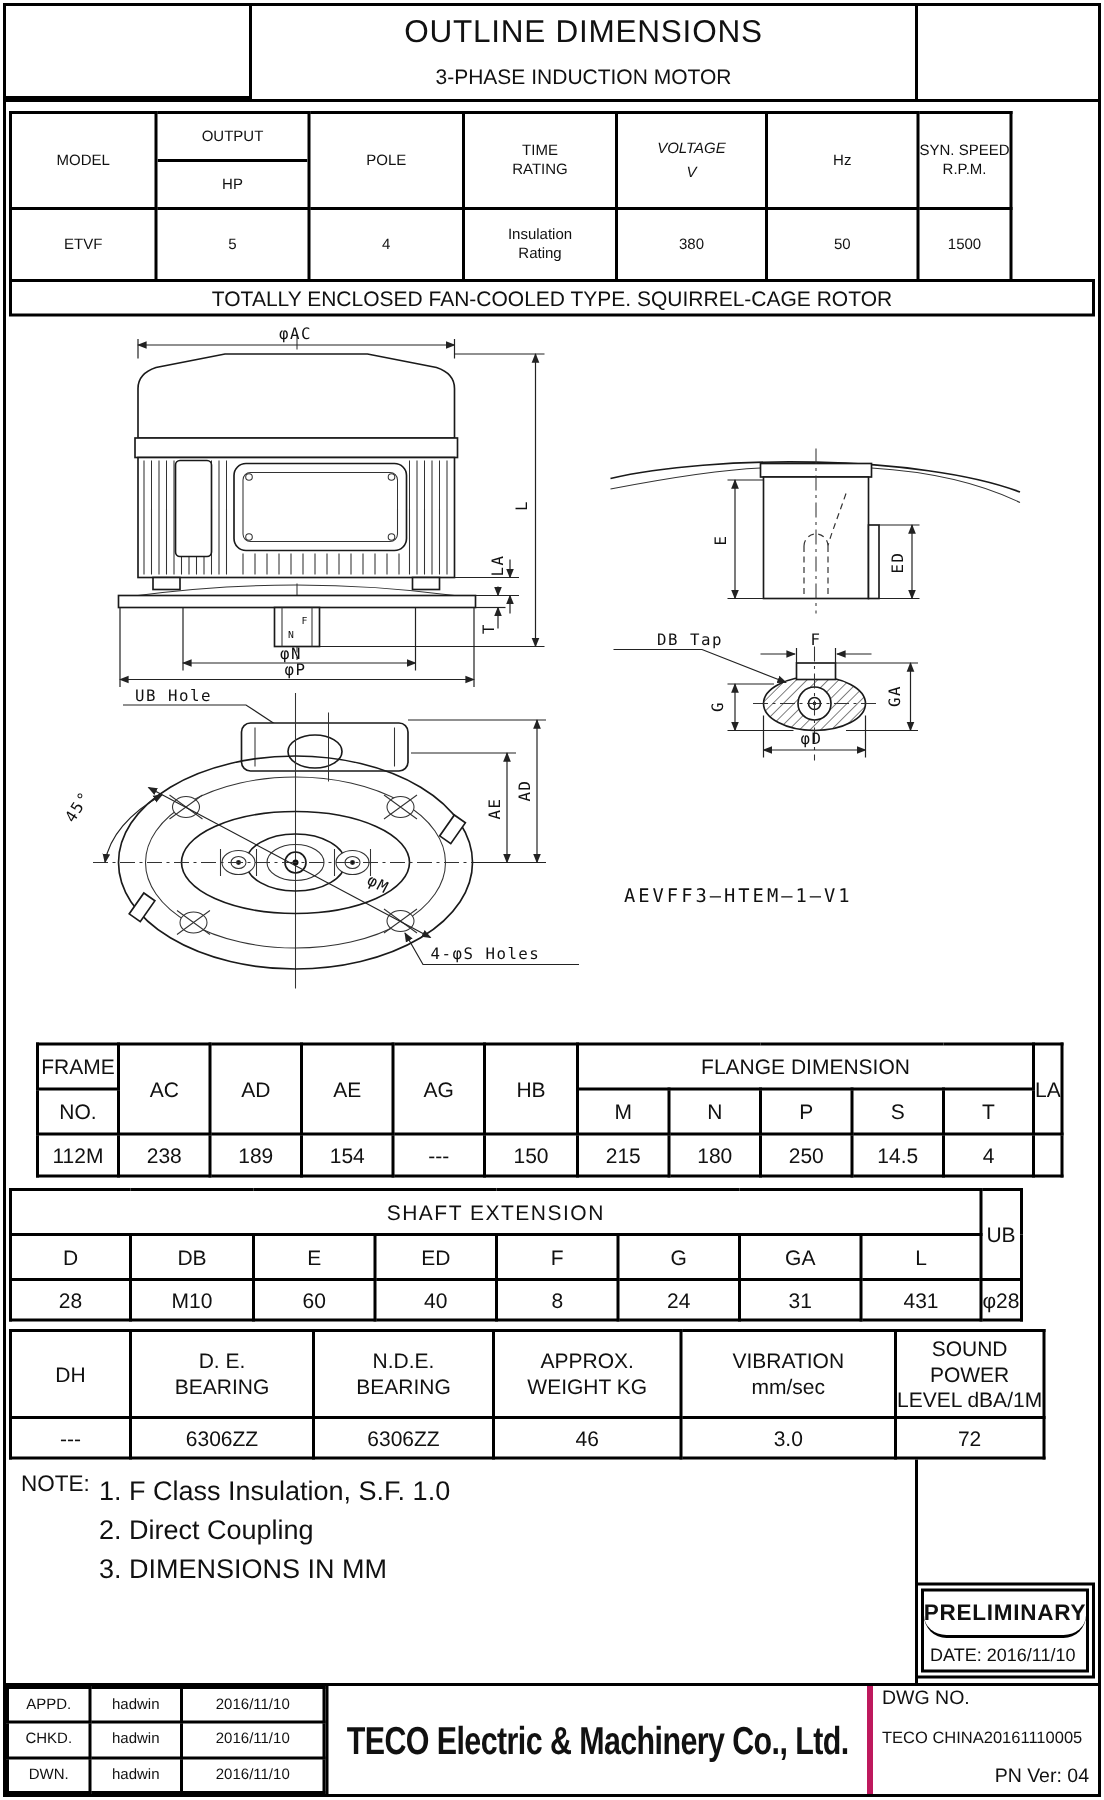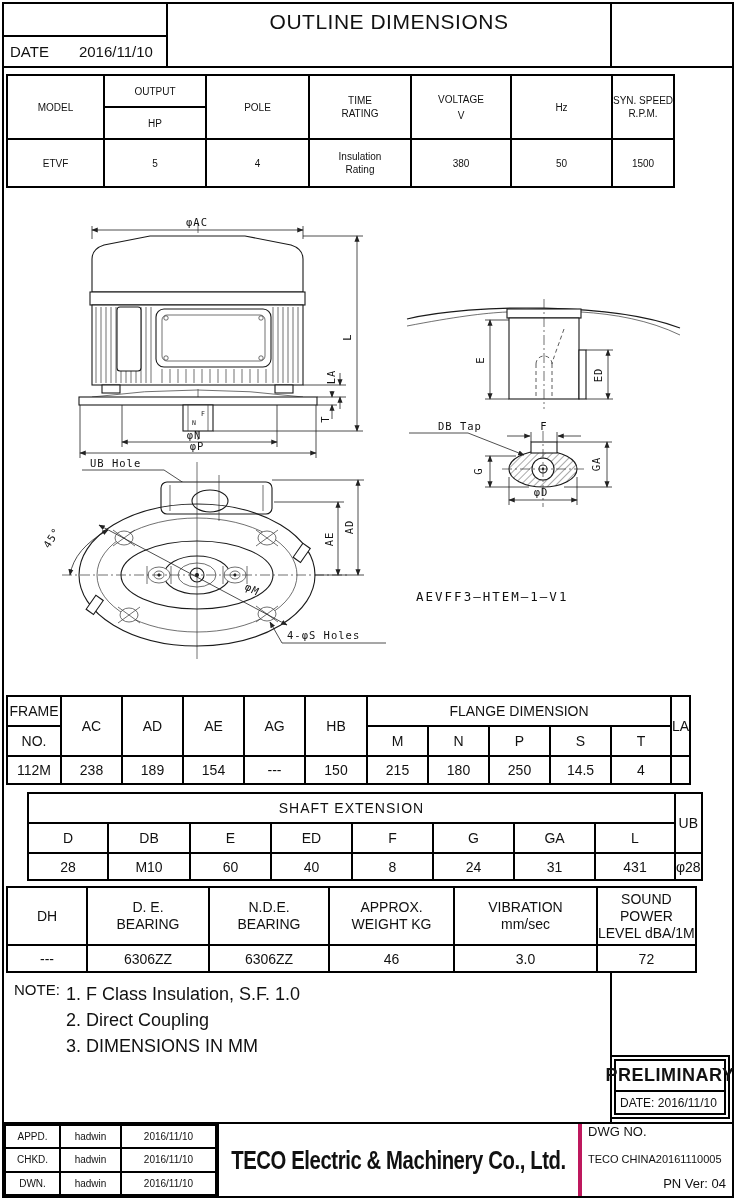"DATE" div.hdr-left-bot { html: <div> <span>DATE</span> <span>2016/11/10</span> </div> -> none }
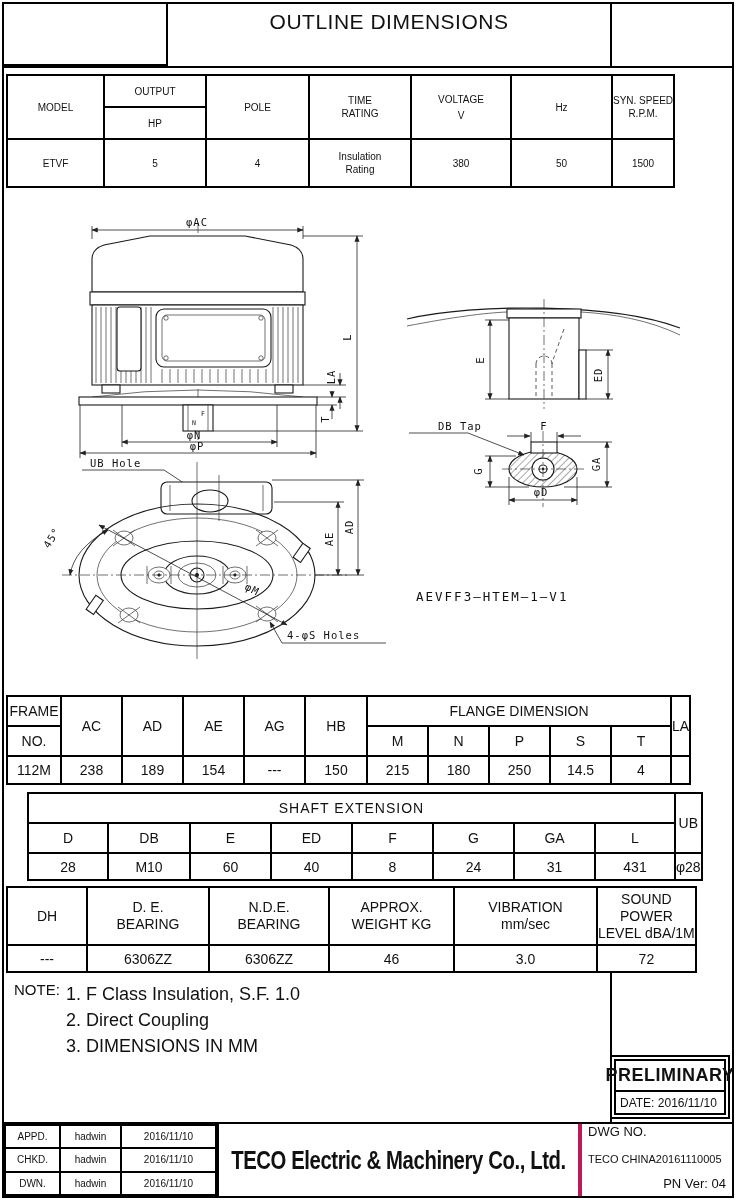"3-PHASE INDUCTION MOTOR" div.hdr-sub { html: none -> <div>3-PHASE INDUCTION MOTOR</div> }
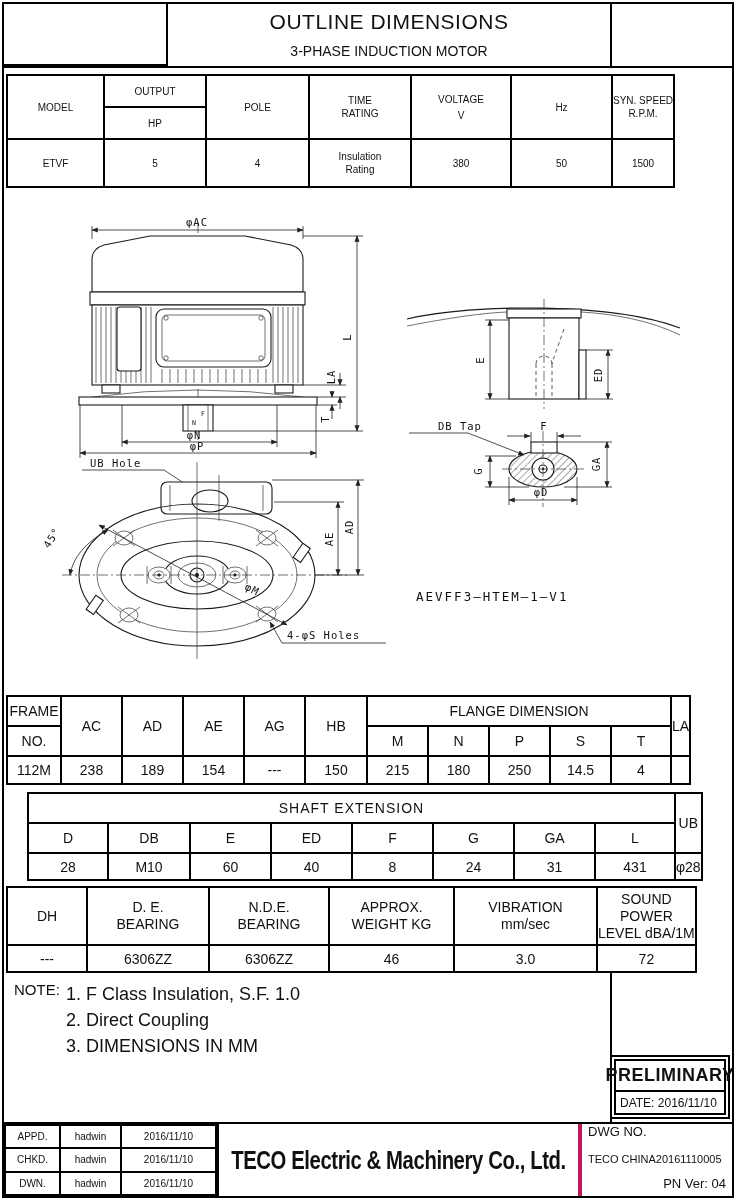"VOLTAGE" .spread { font-style: none -> italic }
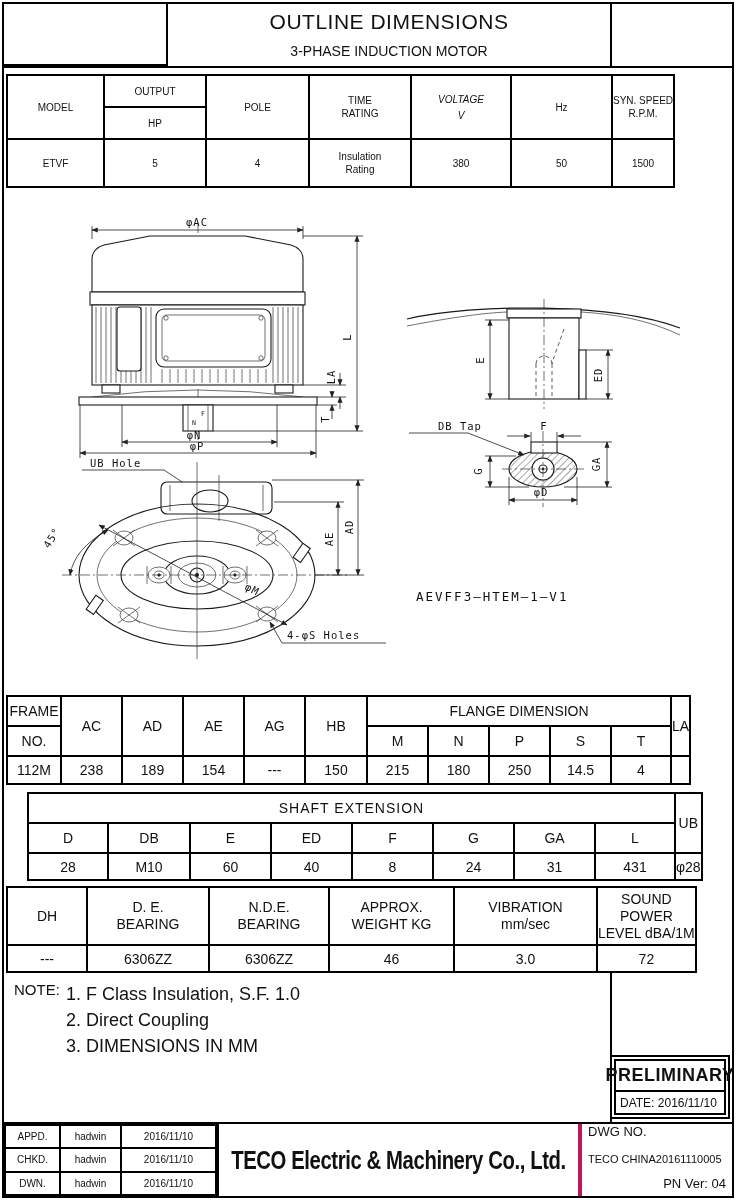"TOTALLY ENCLOSED FAN-COOLED TYPE." div.banner { html: none -> <div>TOTALLY ENCLOSED FAN-COOLED TYPE. SQUIRREL-CAGE ROTOR</div> }
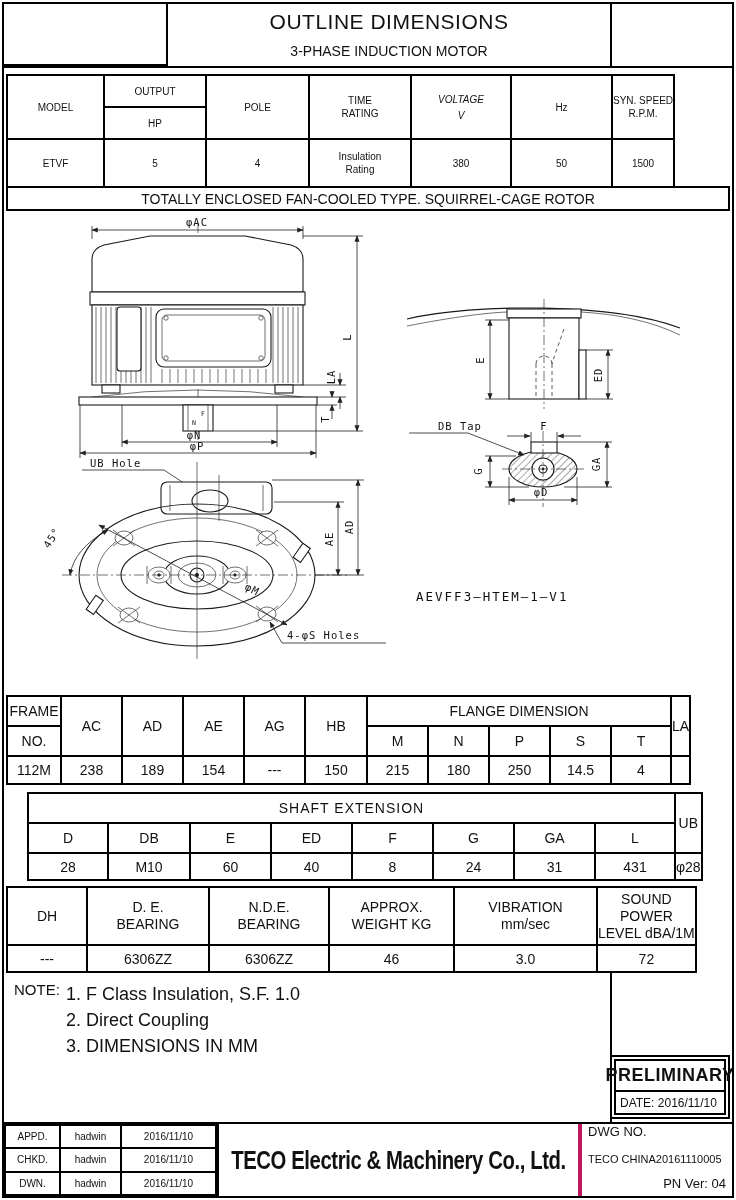"FRAME" .frameT { left: 2px -> 20px }
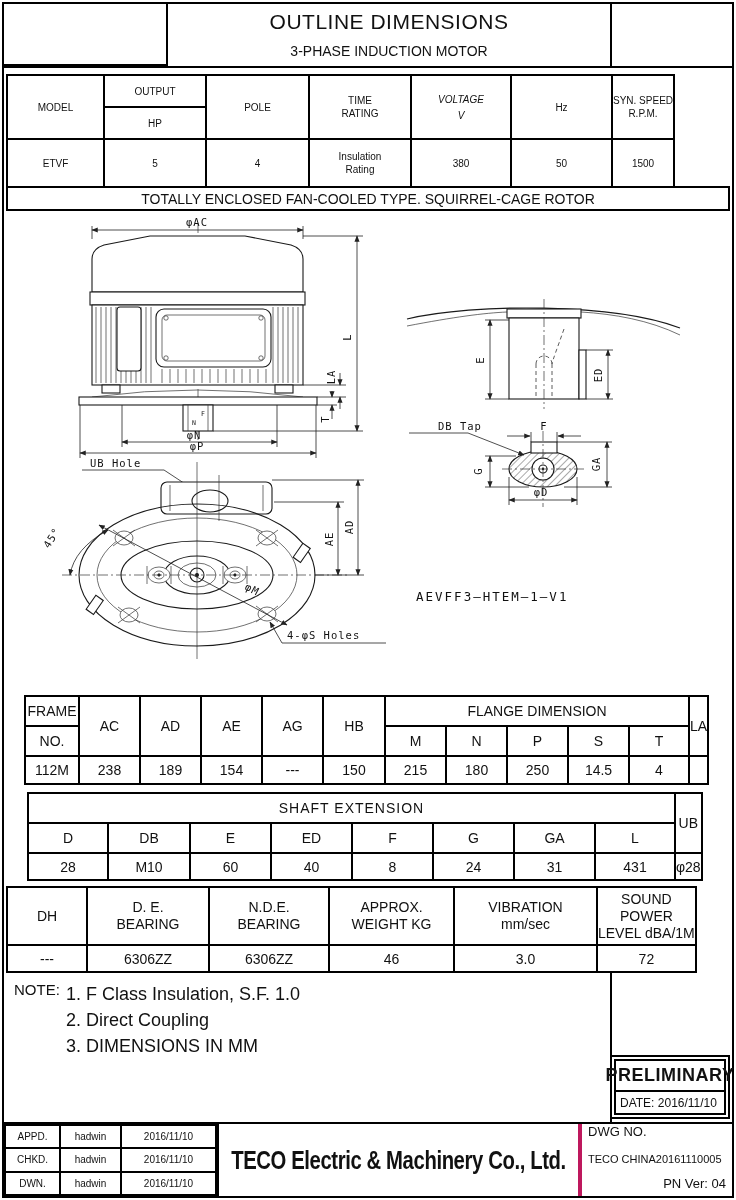"SHAFT EXTENSION" .shaftT { margin-left: 21px -> none }
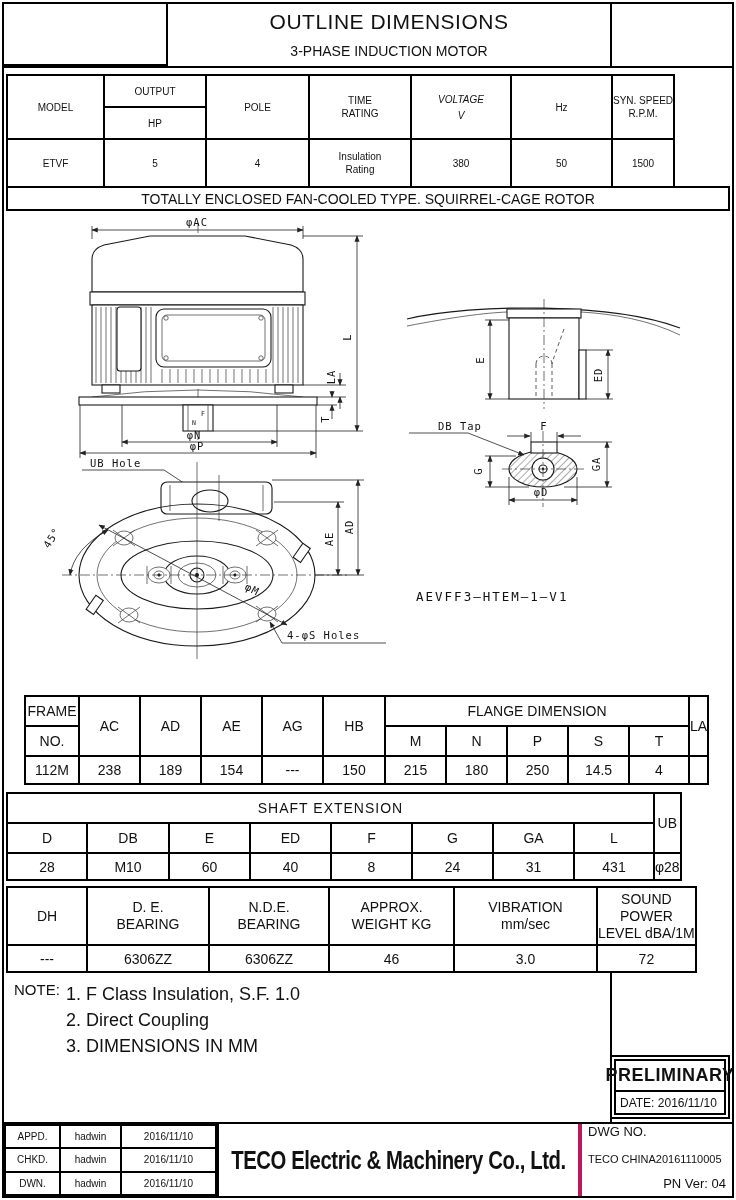"PRELIMINARY" .prelim-title { border-radius: none -> 15px; font-size: 18px -> 15px }
